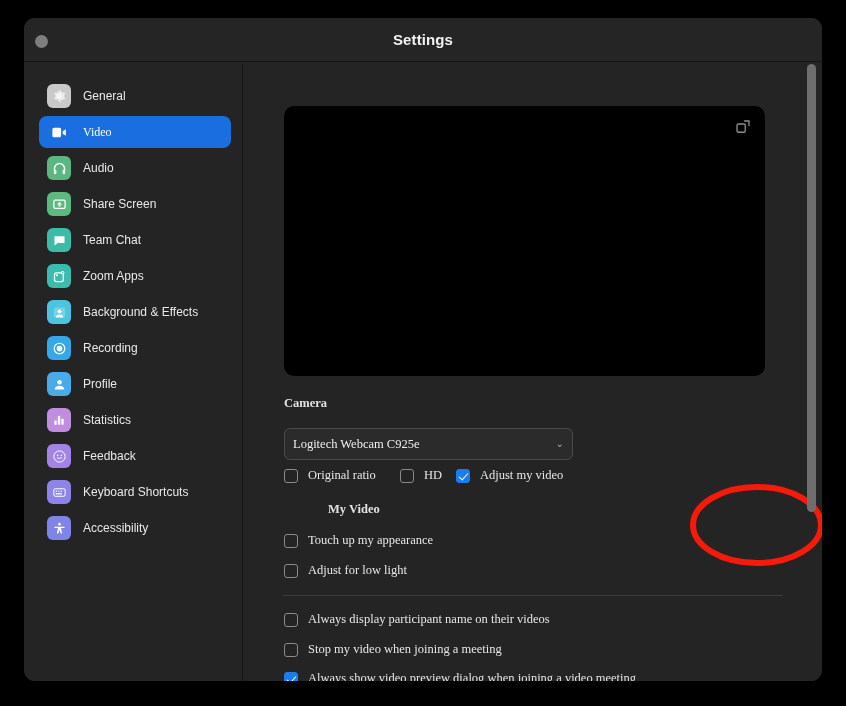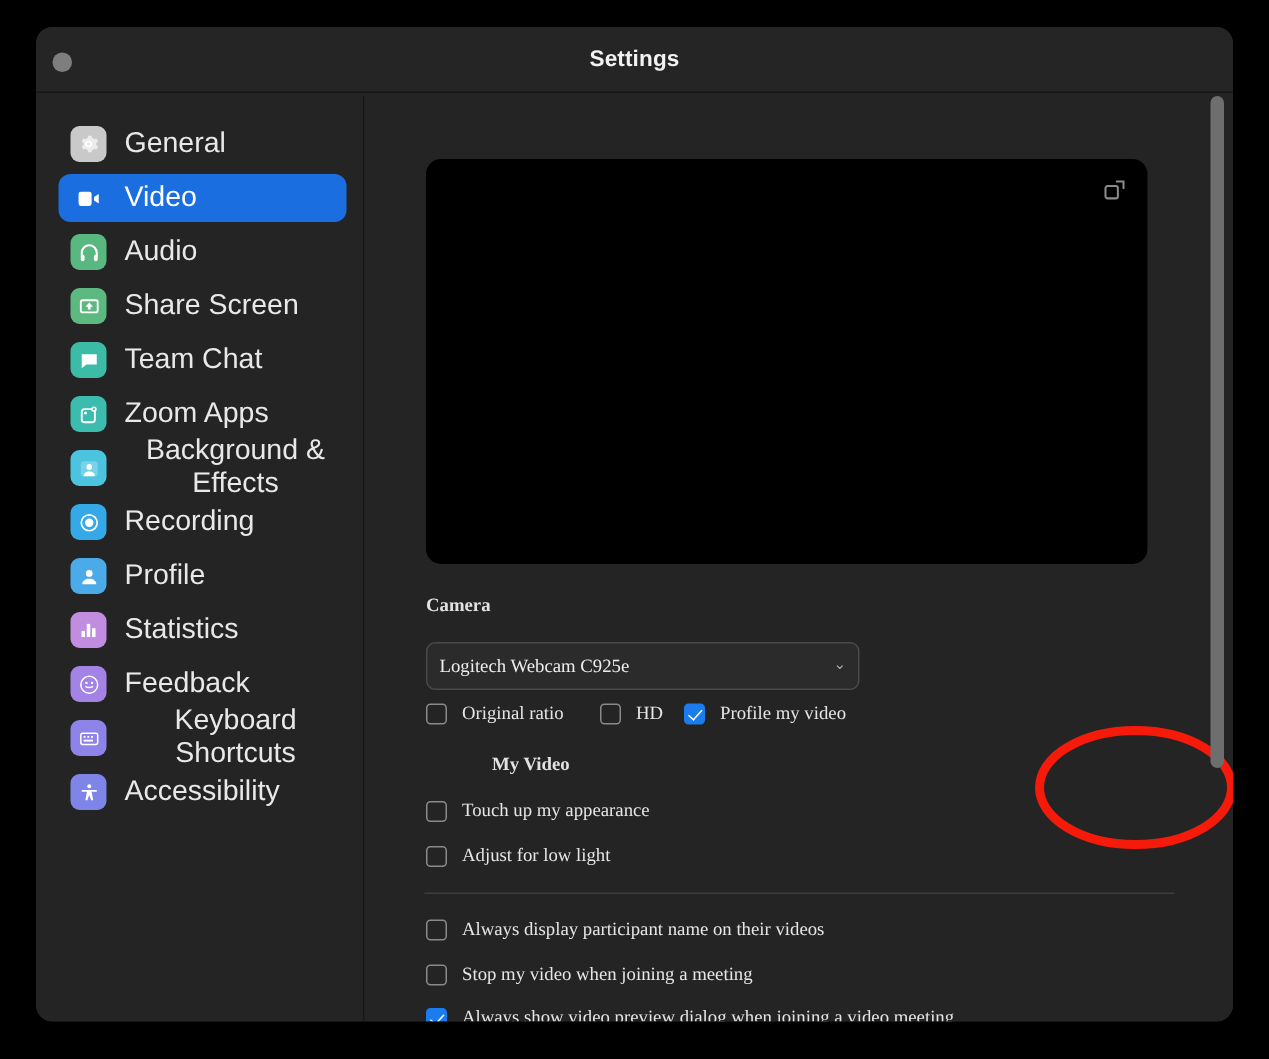"General" .nav-label { font-size: 19px -> 12px }
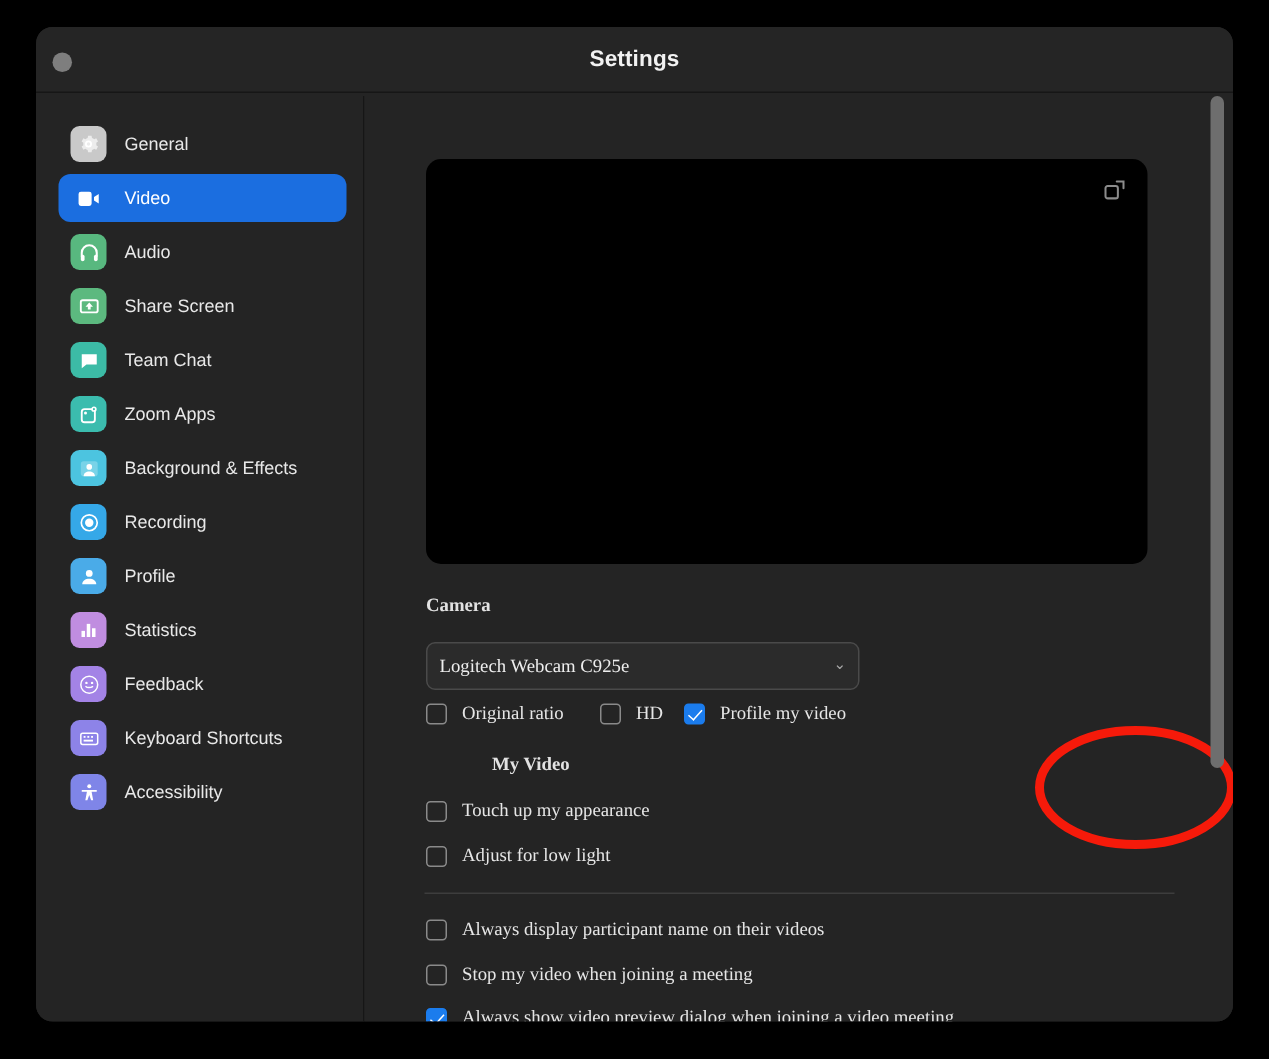"Video" .nav-item.active { font-family: none -> Liberation Serif, serif }
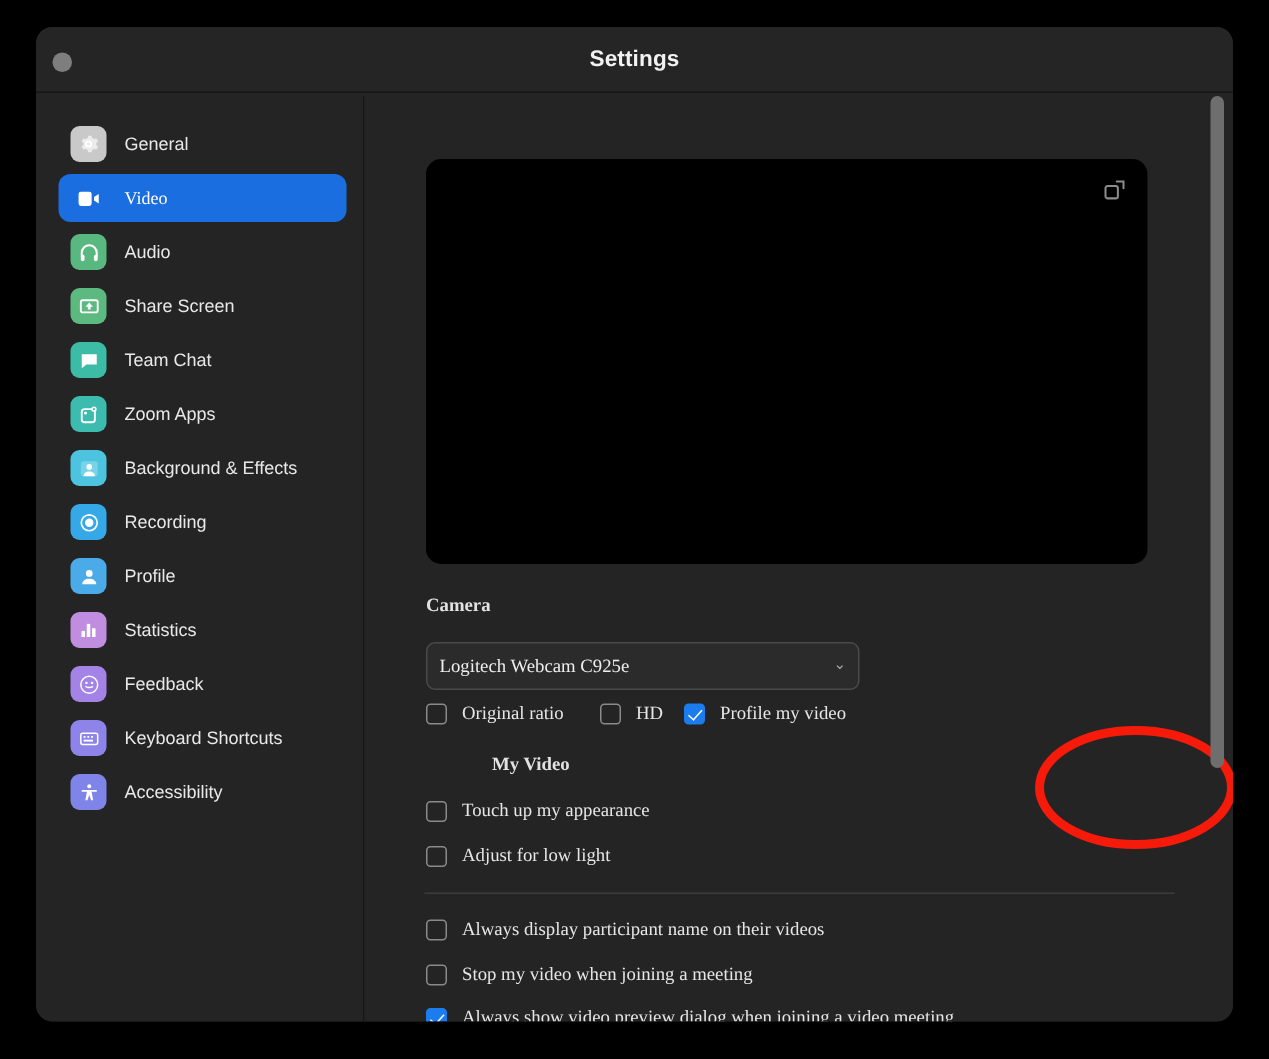"Profile my video" span.cb-label { text: Profile -> Adjust }
